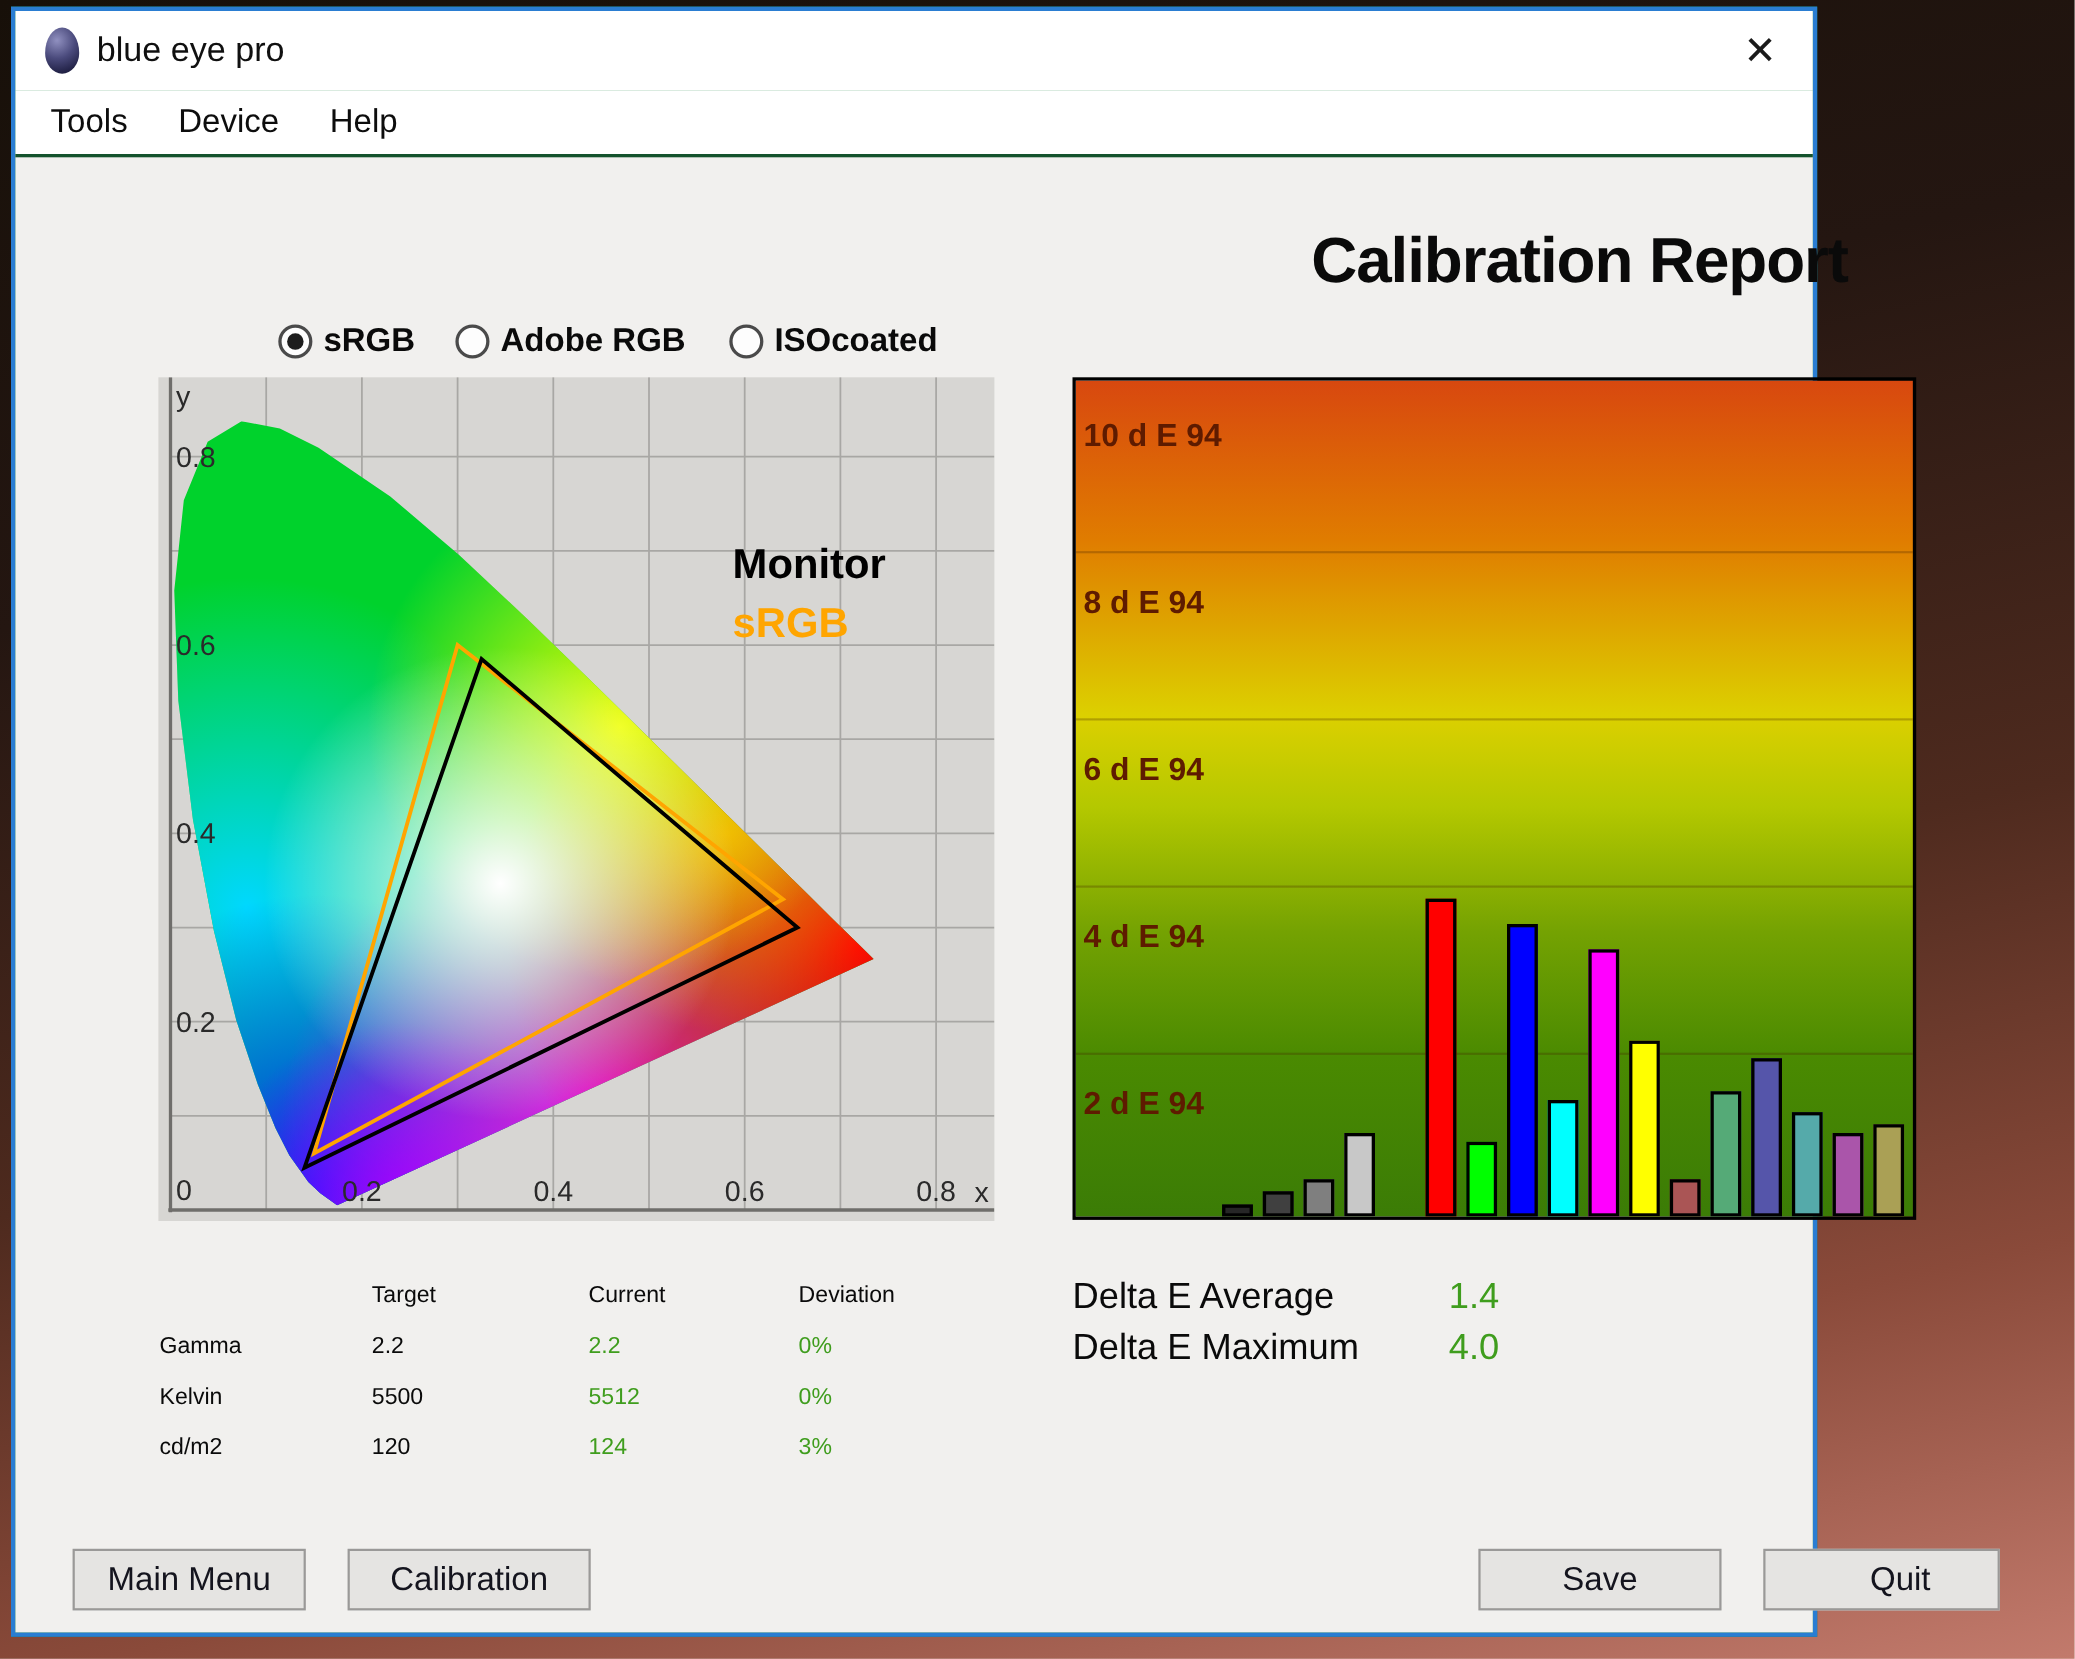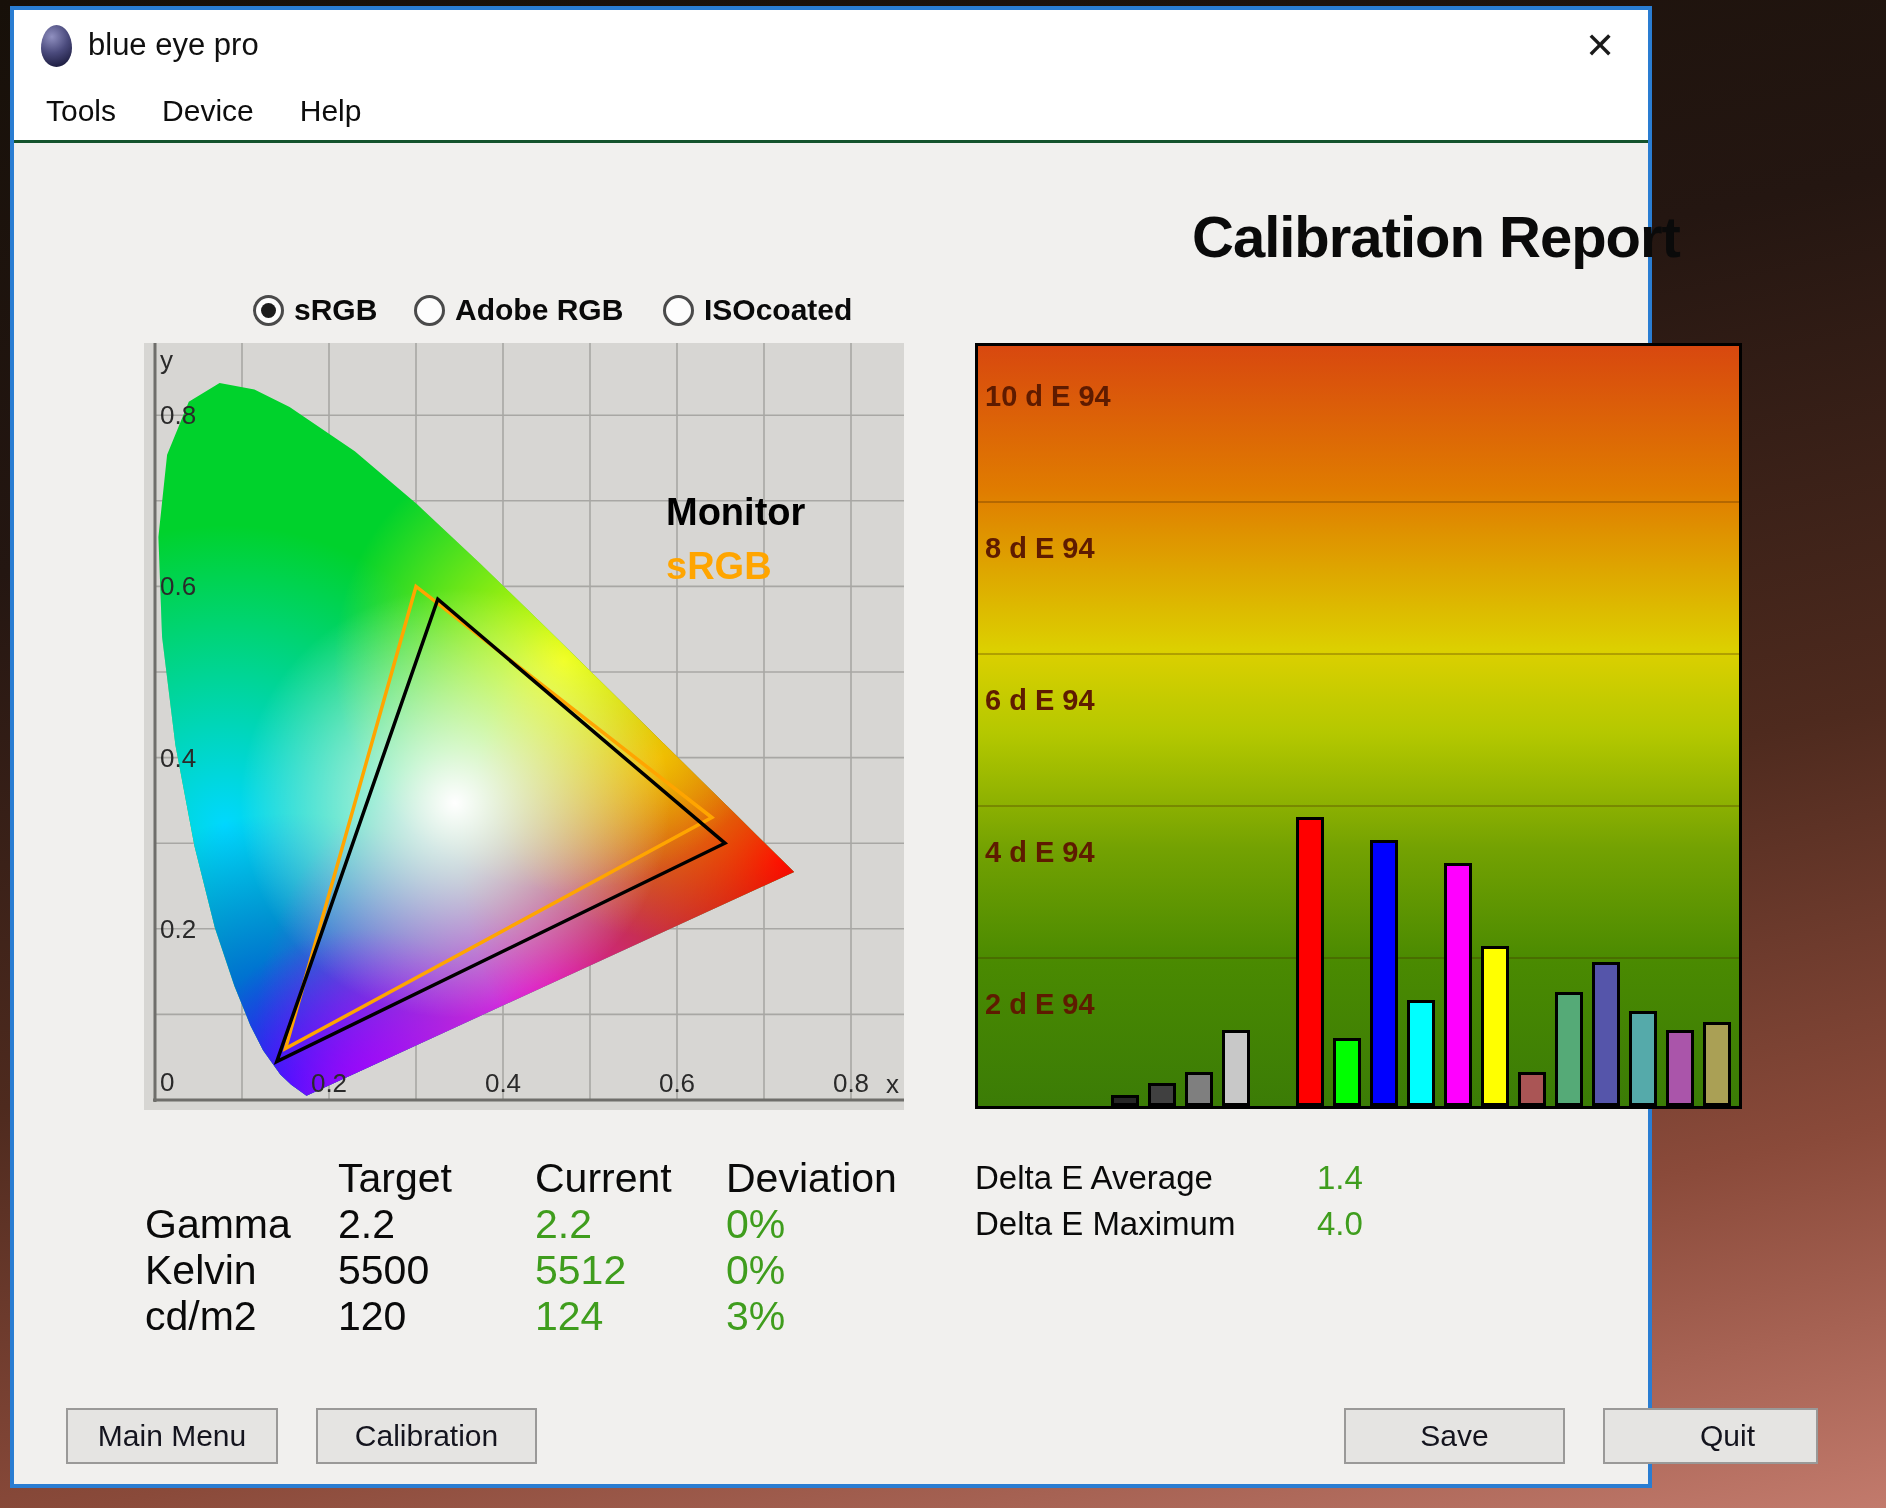"Target" .stats { font-size: 41px -> 21px }
